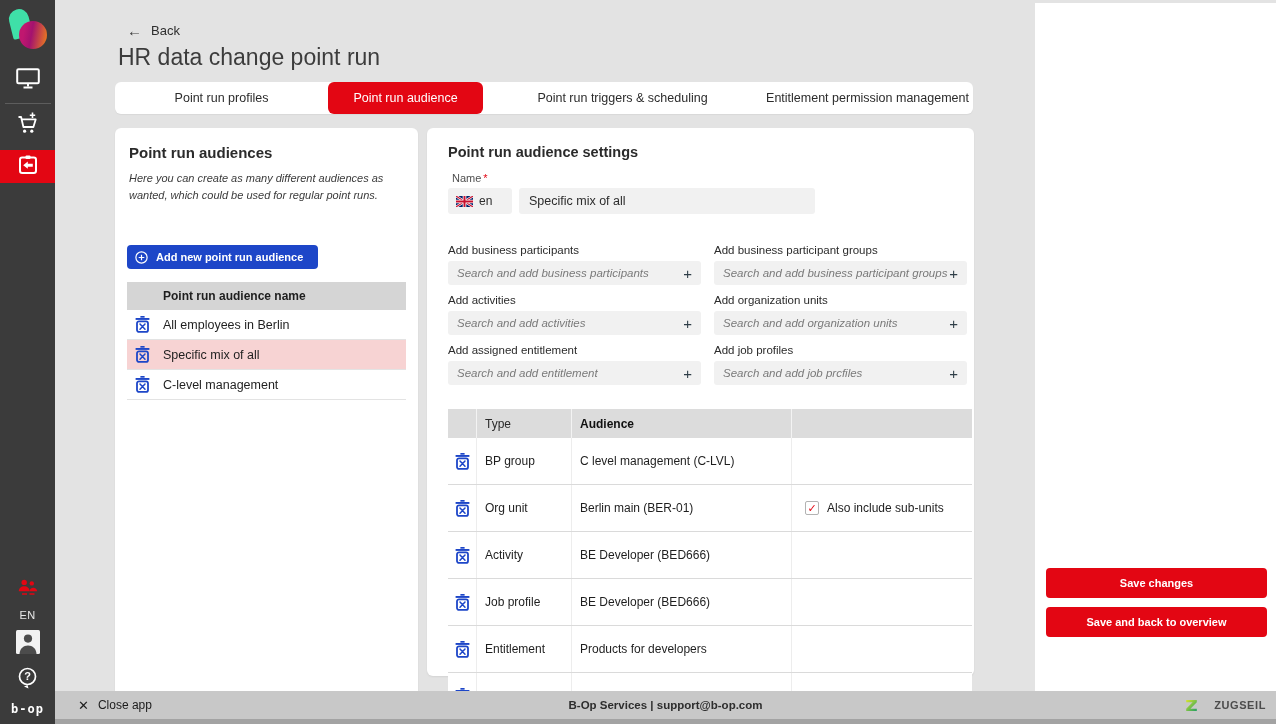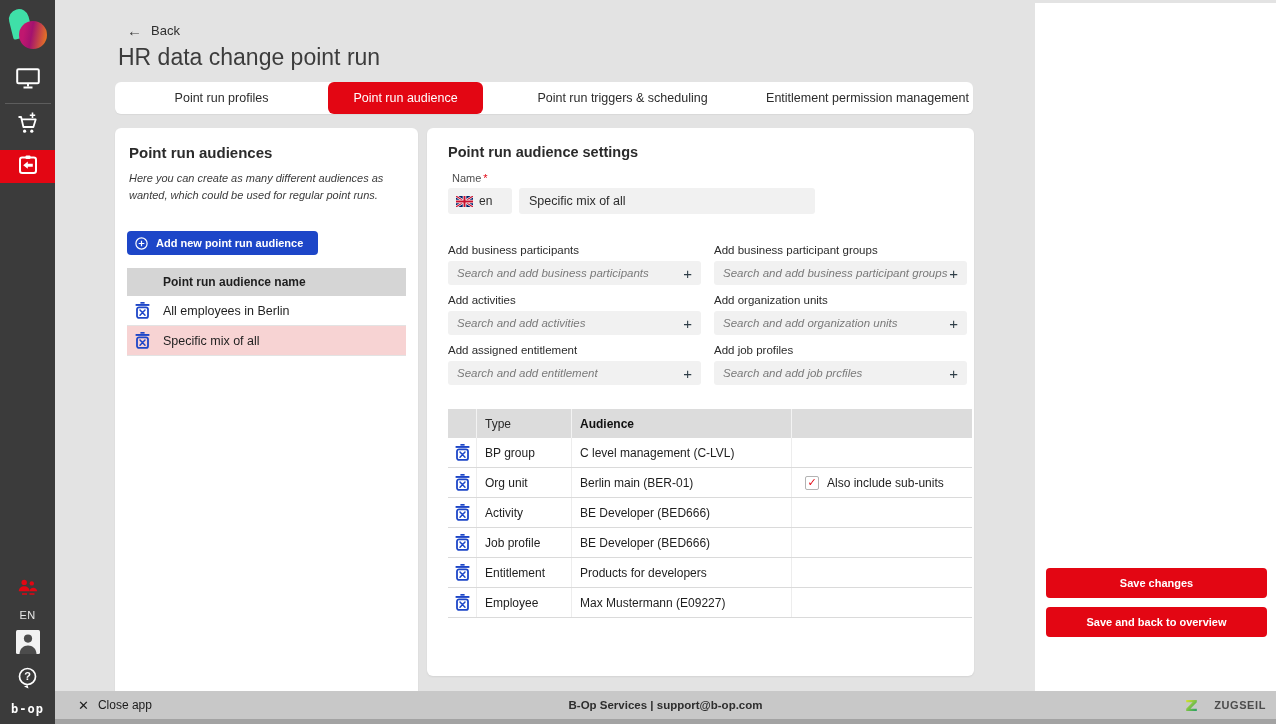"Here you can create as" .lc-desc { margin: 9px 14px 2px -> 9px 14px 16px }
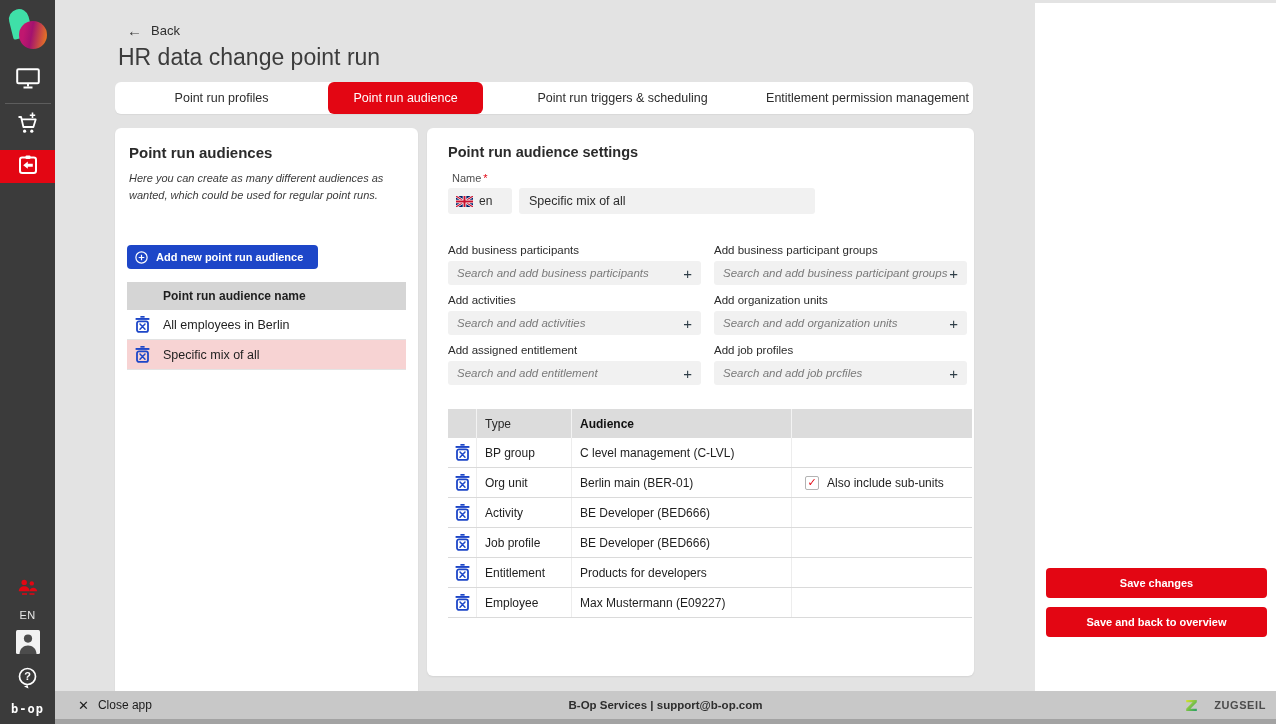"C-level management" div.aud-row { html: none -> <div> <button> <svg> <path></path> <rect></rect> <rect></rect> <path></path> </svg> </button> <span>C-level management</span> </div> }
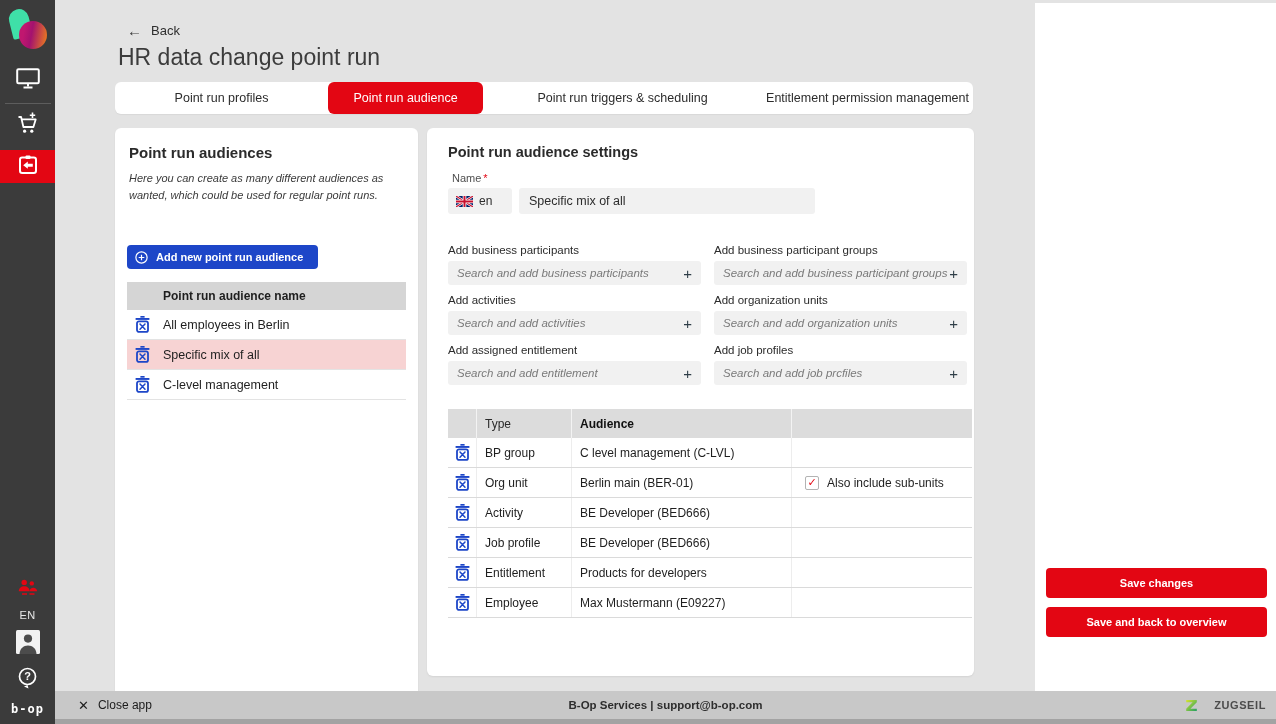"BP group" .t-row { height: 30px -> 47px }
